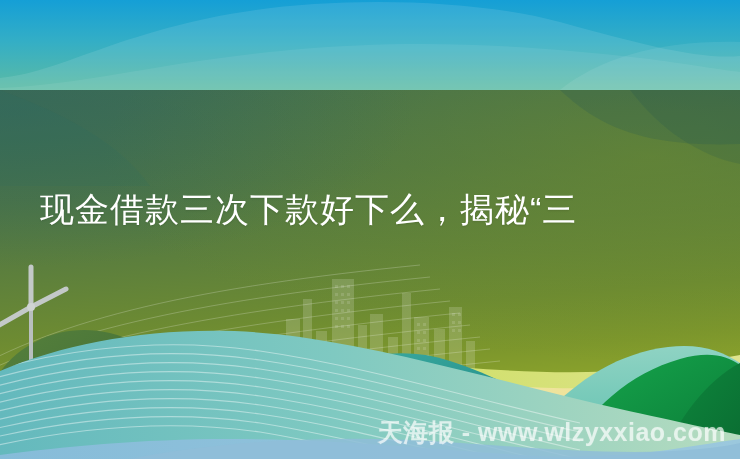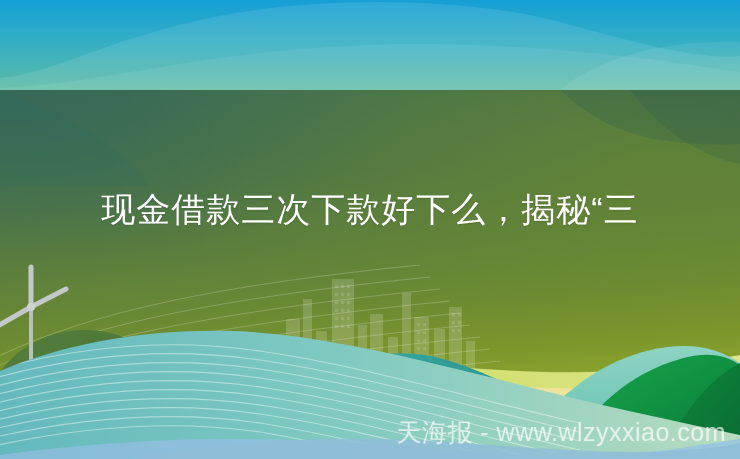"现金借款三次下款好下么，揭秘“三" #title { text-align: center -> left }
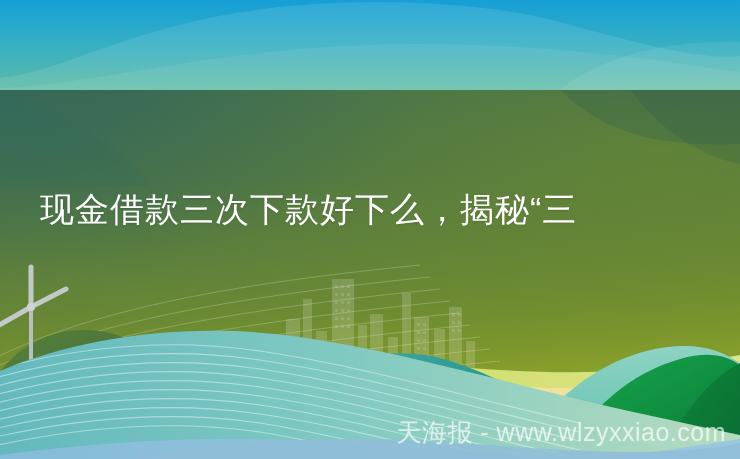"天海报 - www.wlzyxxiao.com" #watermark { font-weight: 400 -> 700 }
